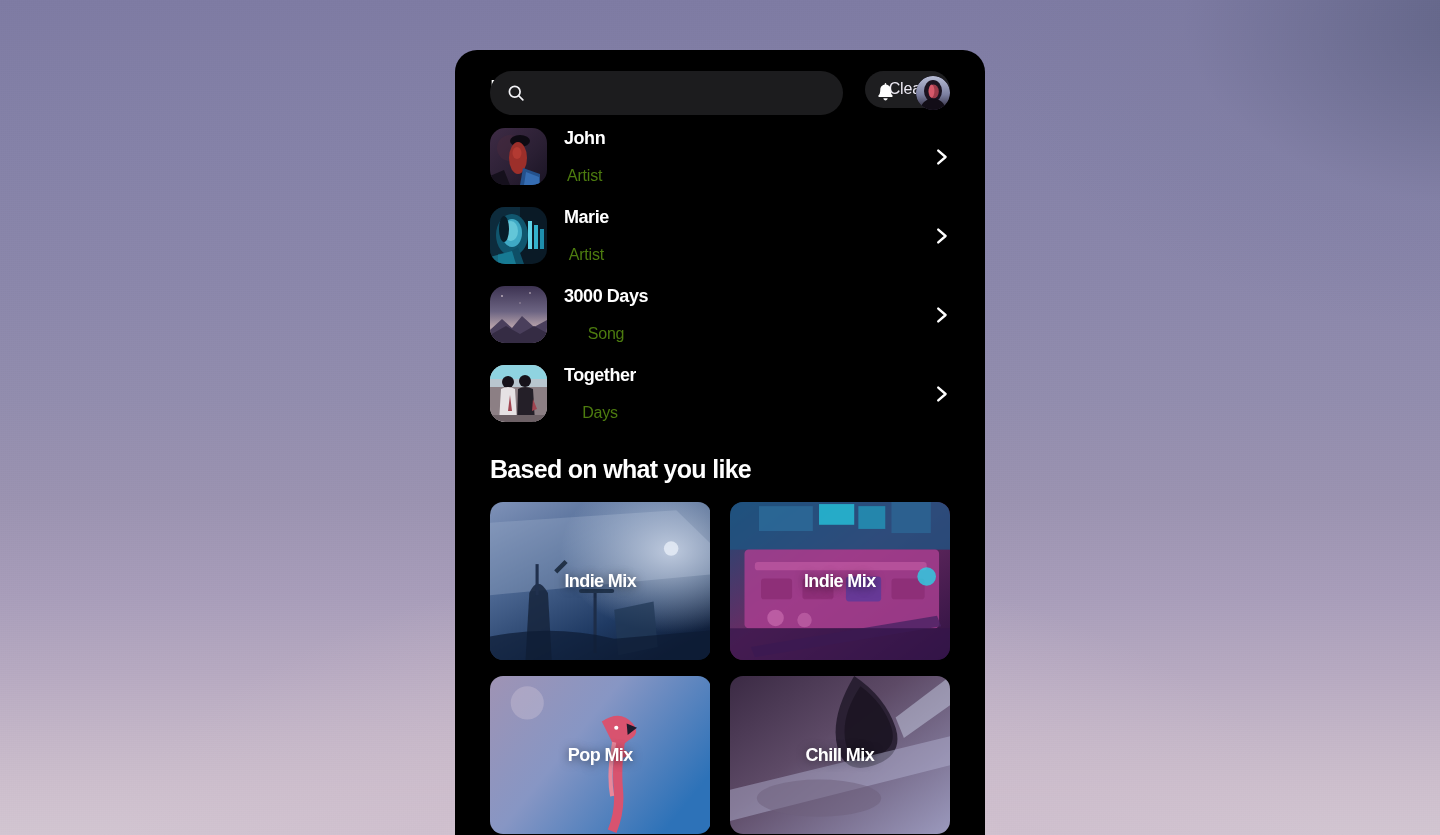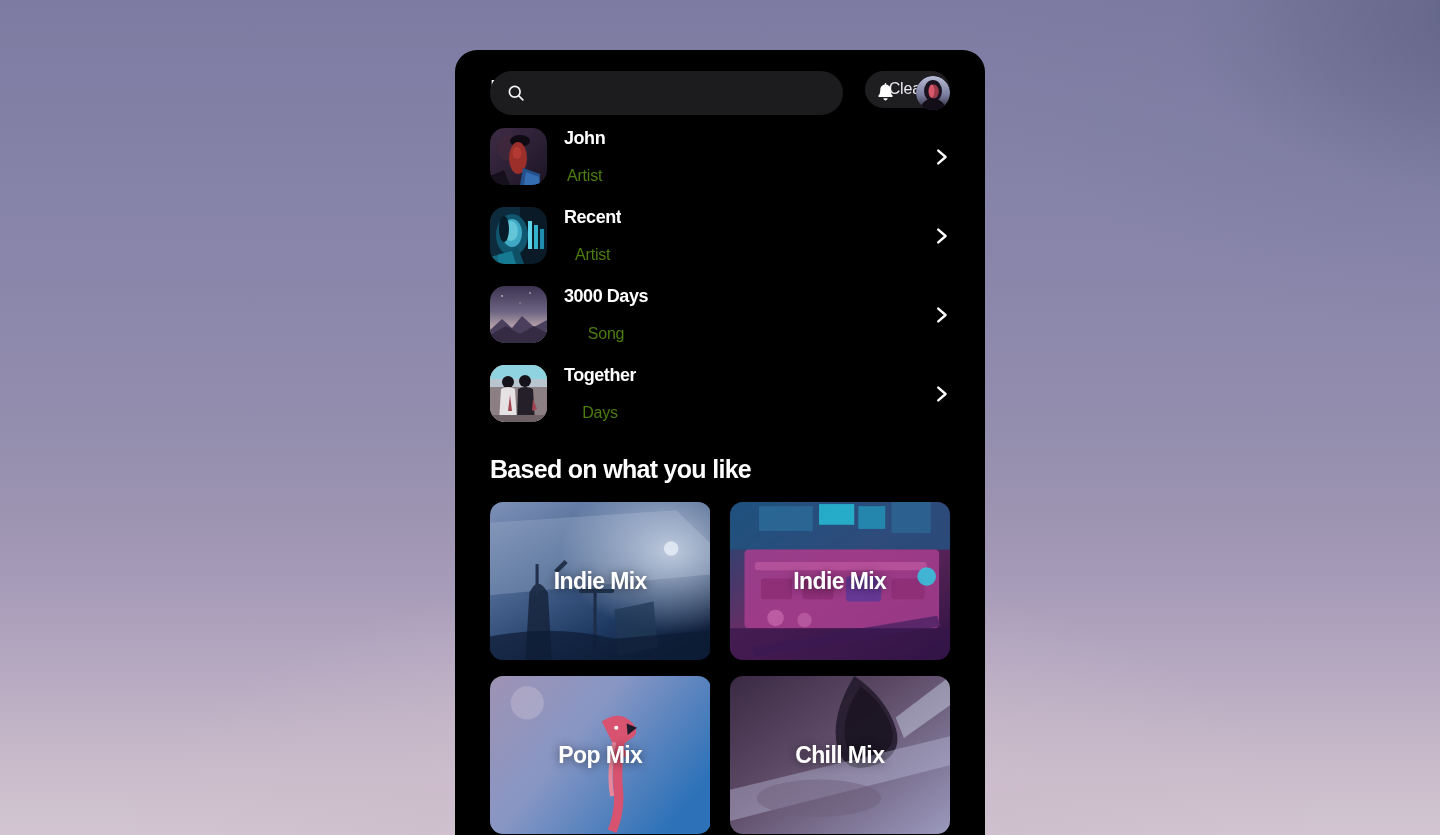"Recent" div.row-title { text: Recent -> Marie }
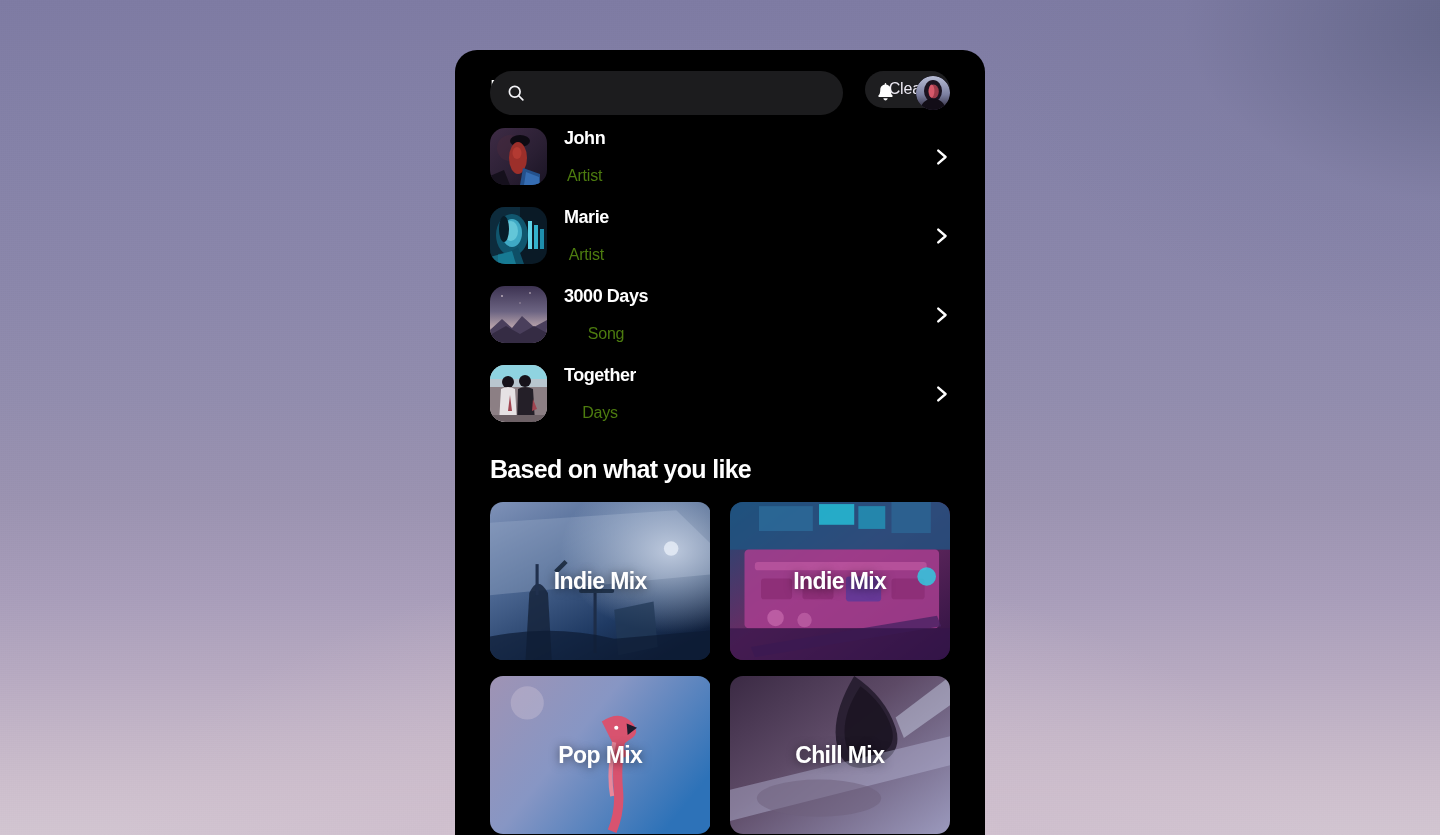"Indie Mix" .mix-label { font-size: 23px -> 18px }
